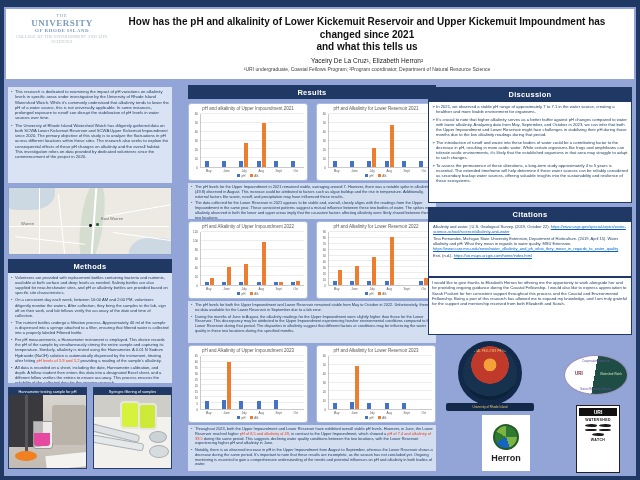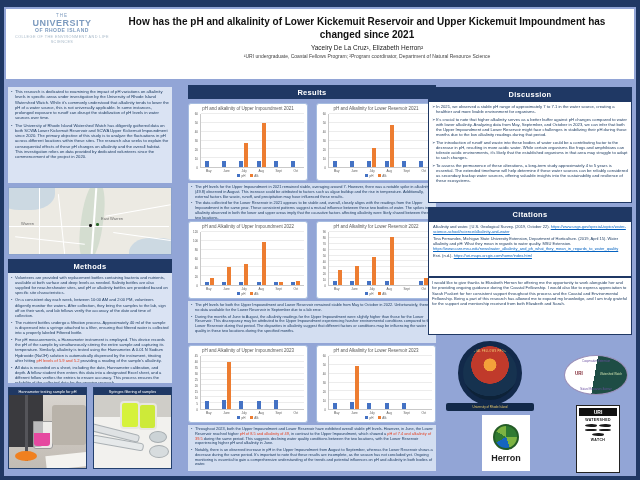"UNIVERSITY" .uri-logo { font-family: Liberation Sans, sans-serif -> Liberation Serif, serif }
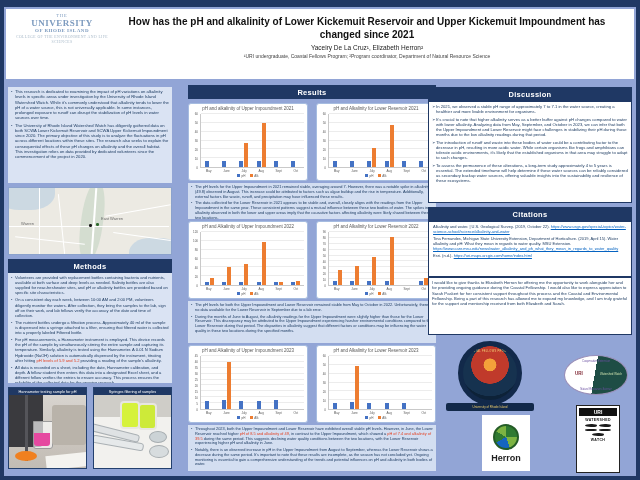"and what this tells us" div.title-l2 { html: none -> <div>and what this tells us</div> }
